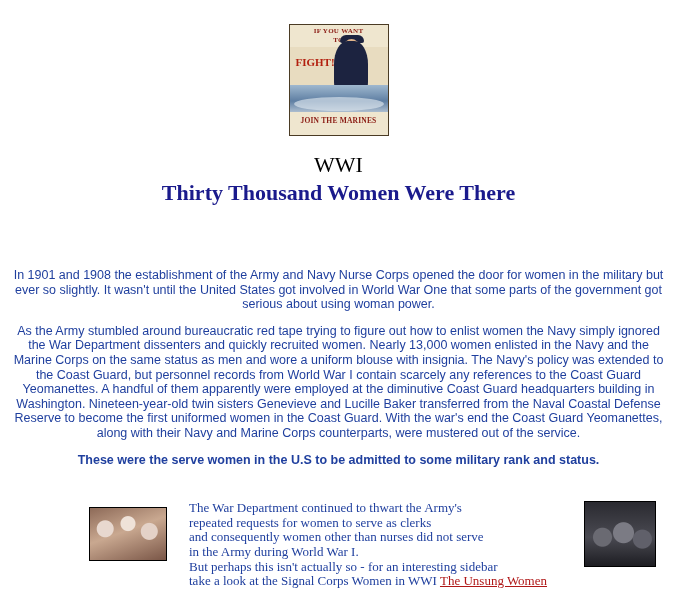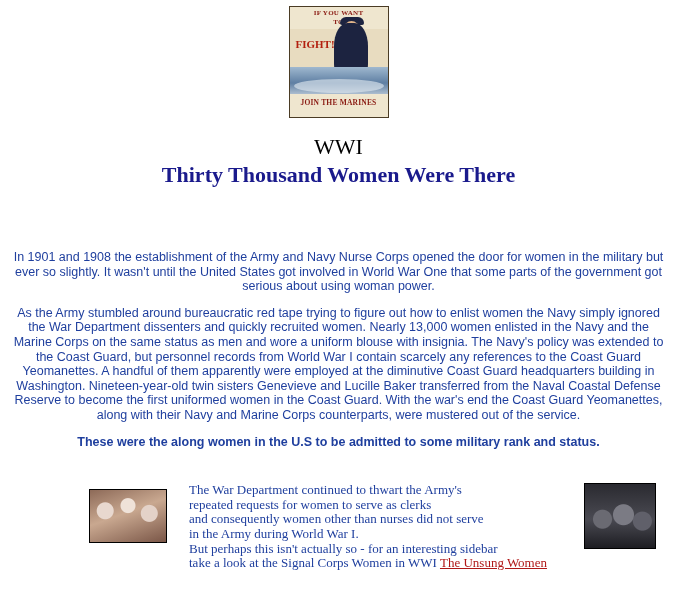"IF YOU WANT" .poster-wrap { padding-top: 6px -> 24px }
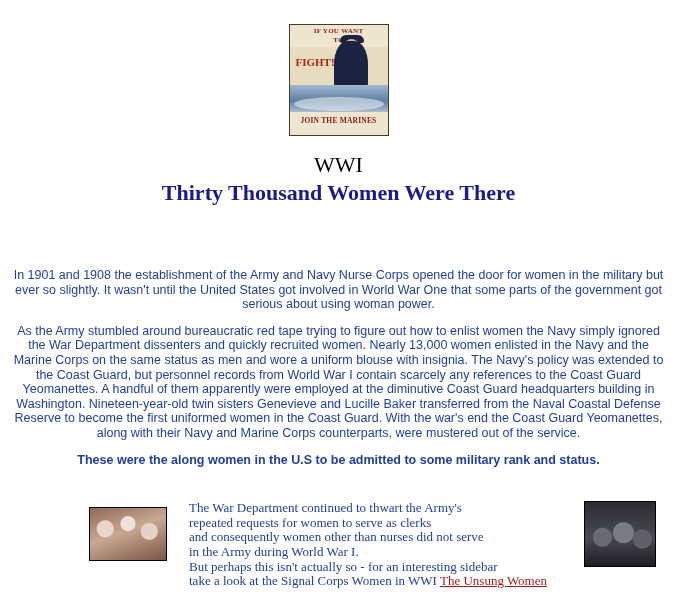"These were the along women" p.body { text: along -> serve }
